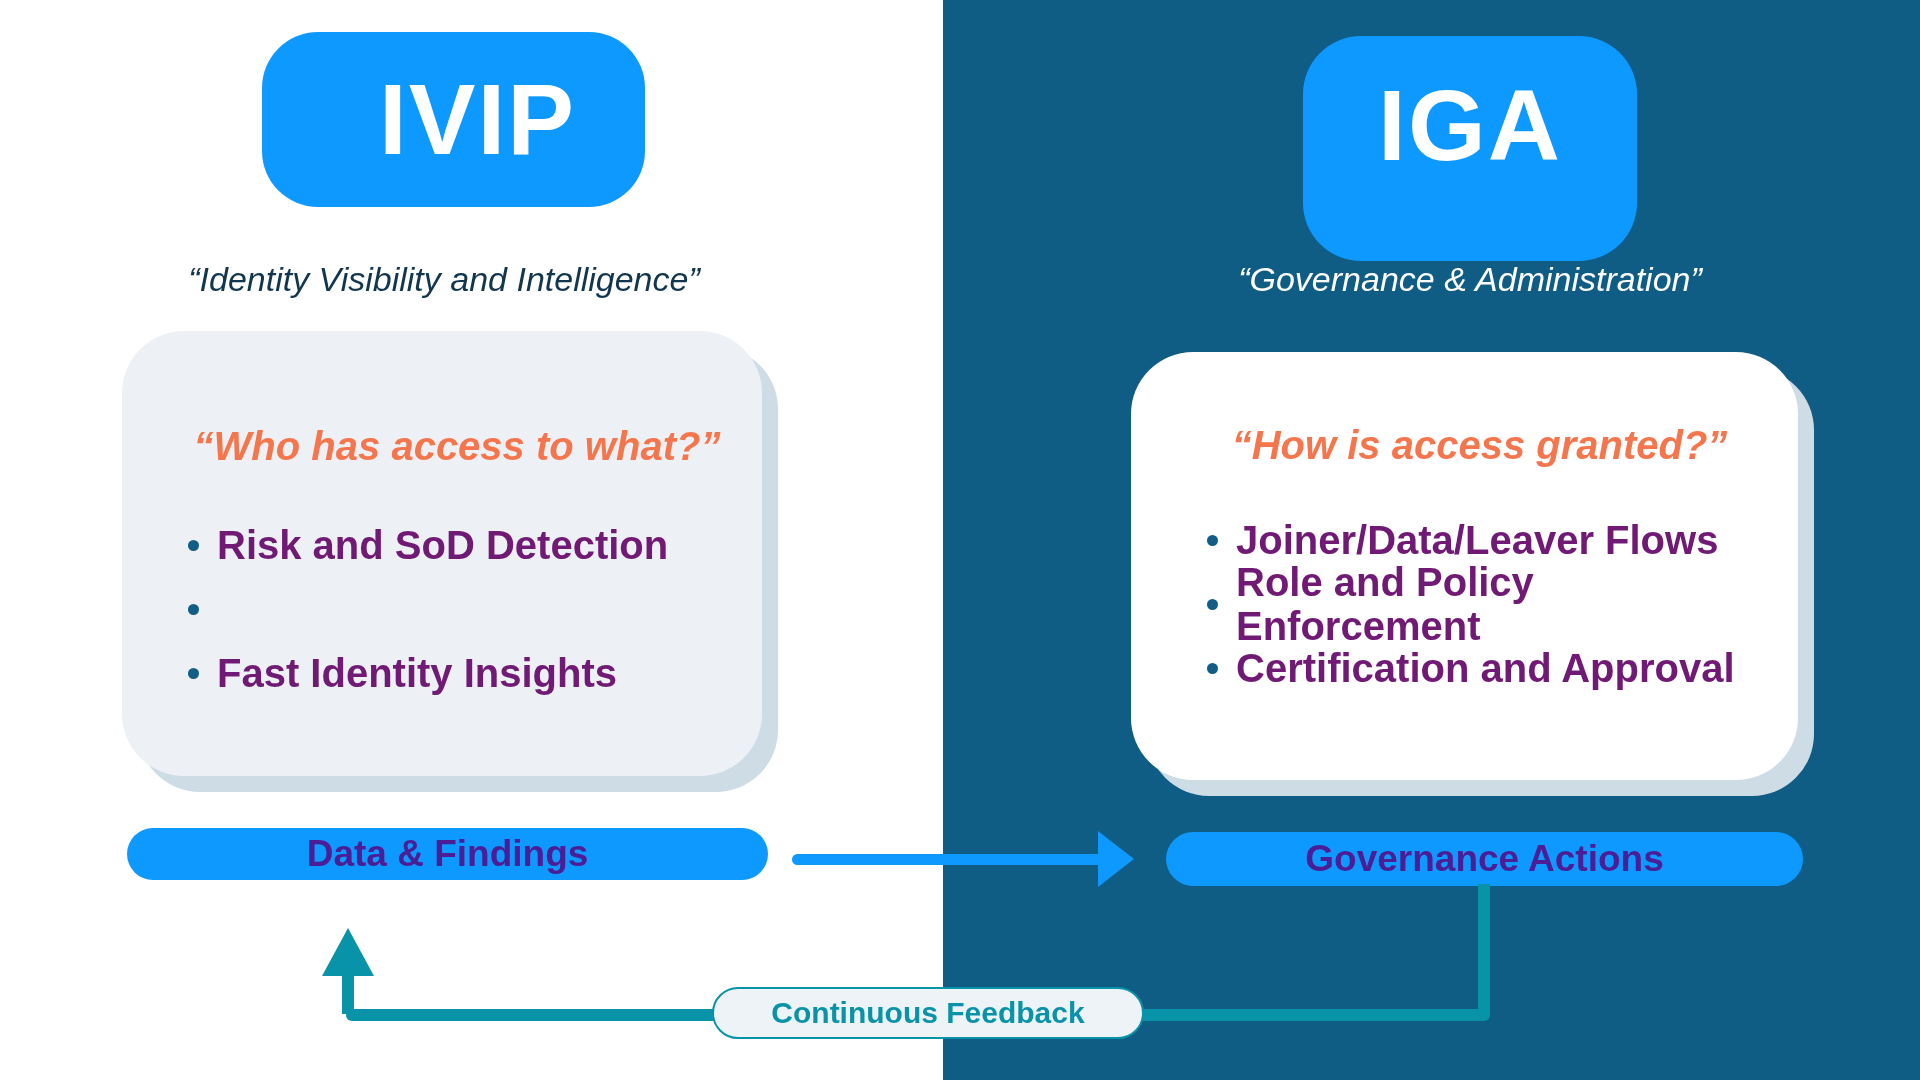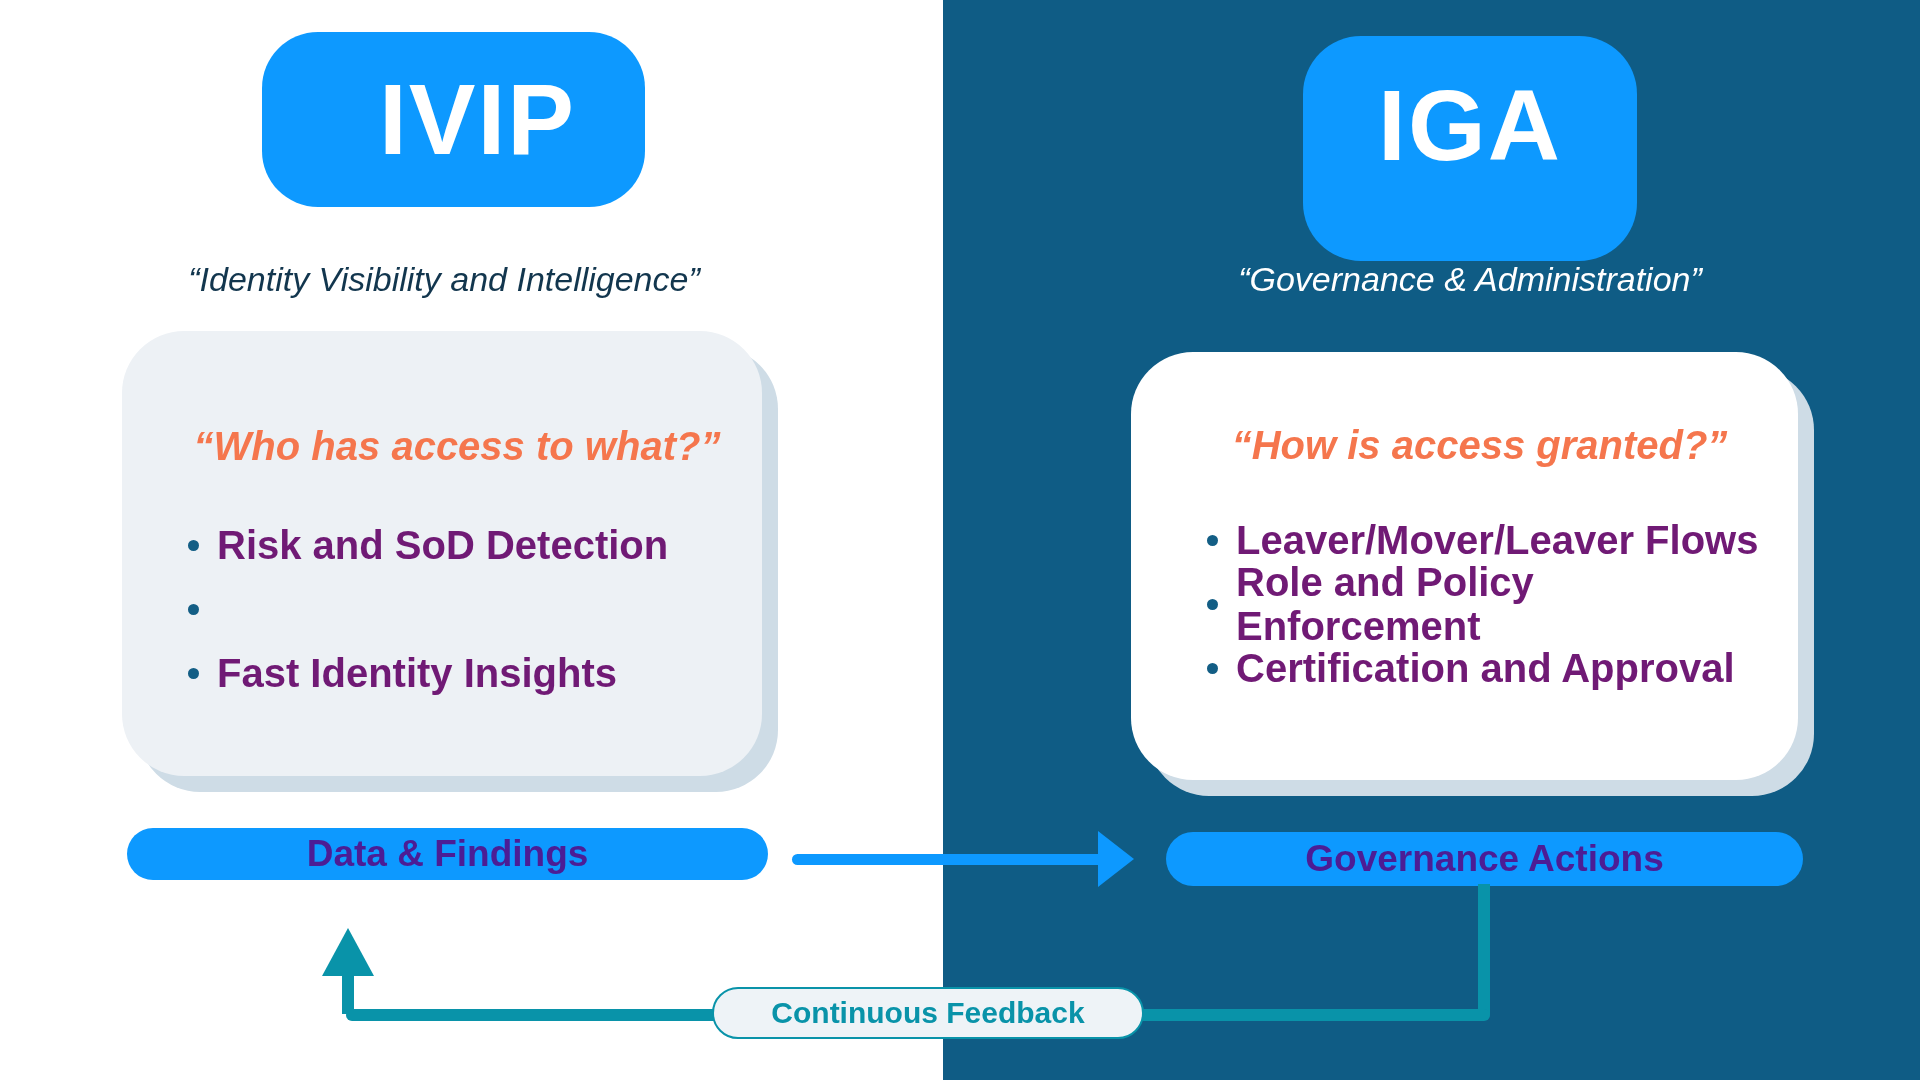"Leaver/Mover/Leaver Flows" span.bullet-text { text: Leaver/Mover/Leaver -> Joiner/Data/Leaver }
